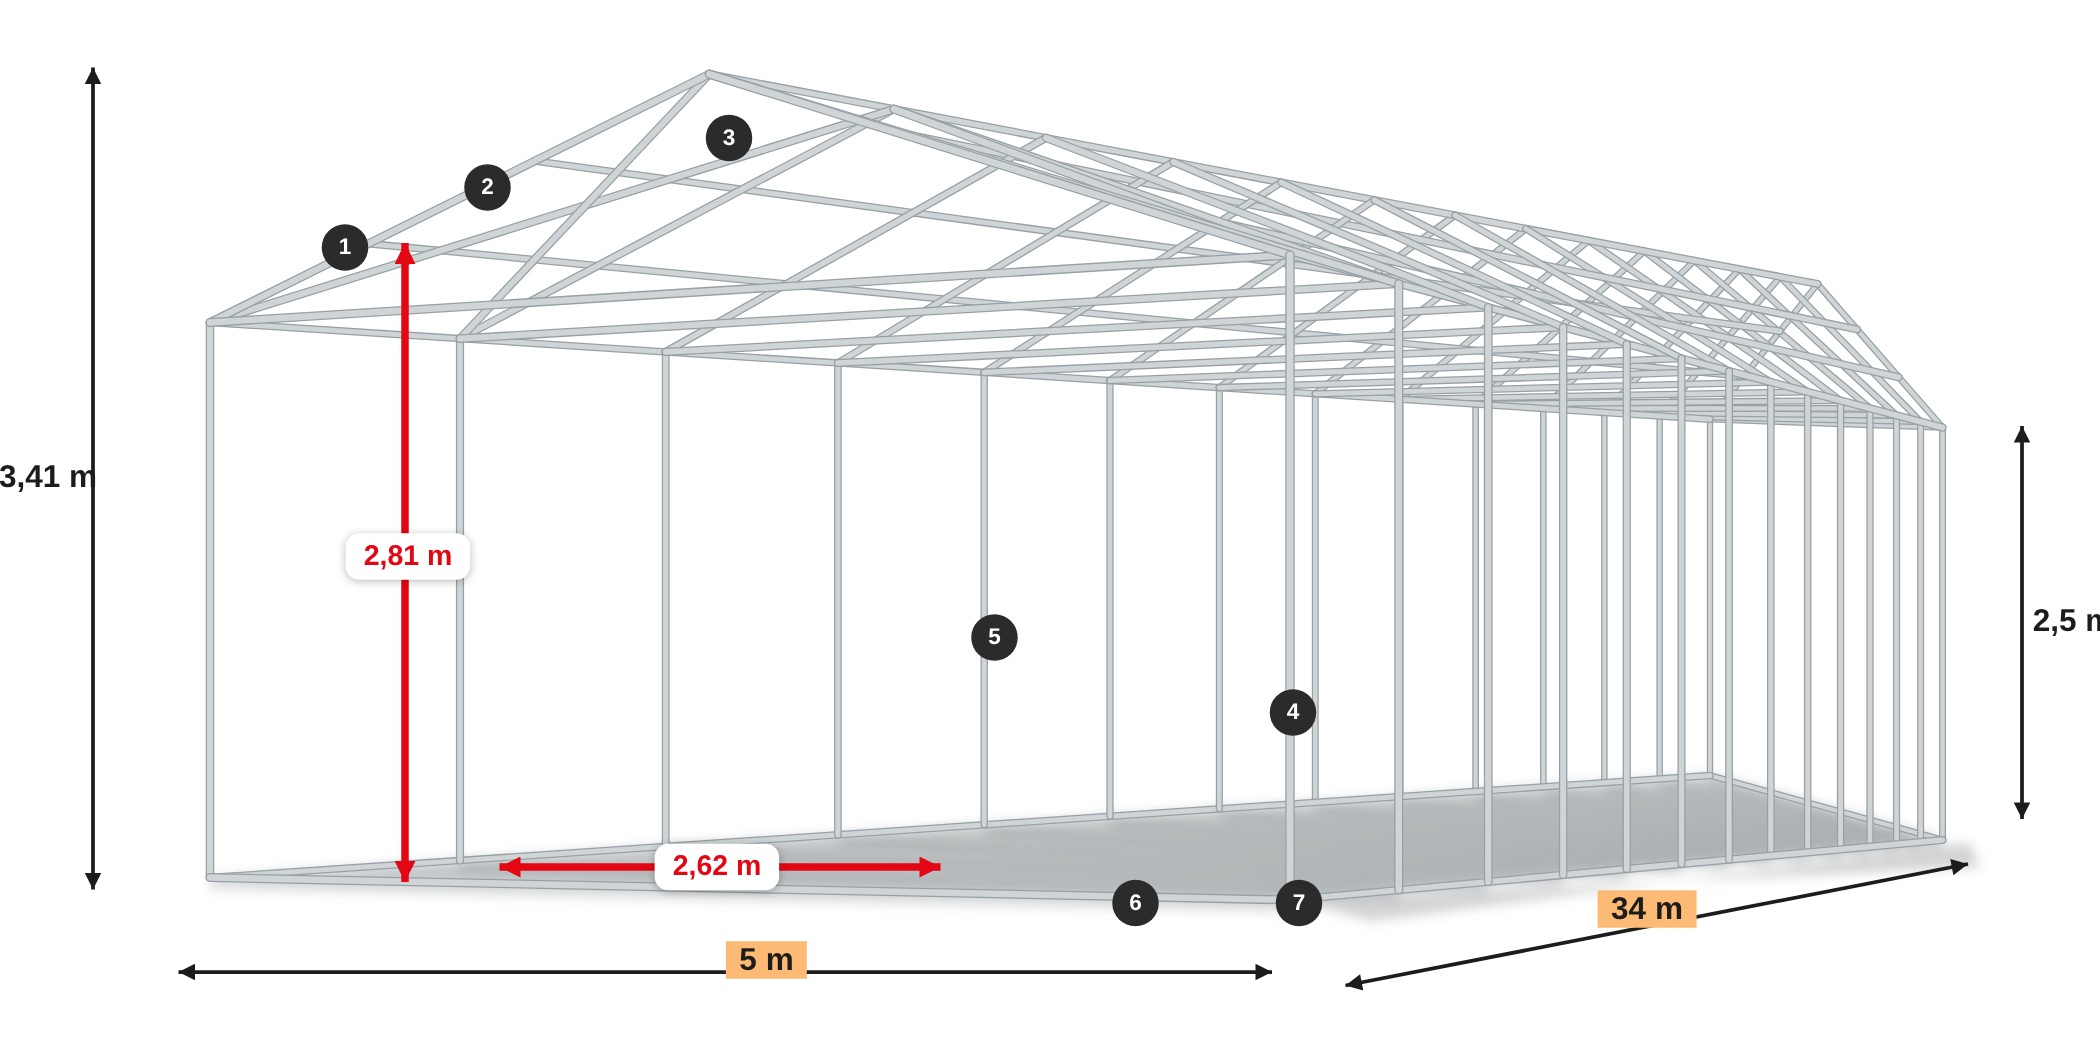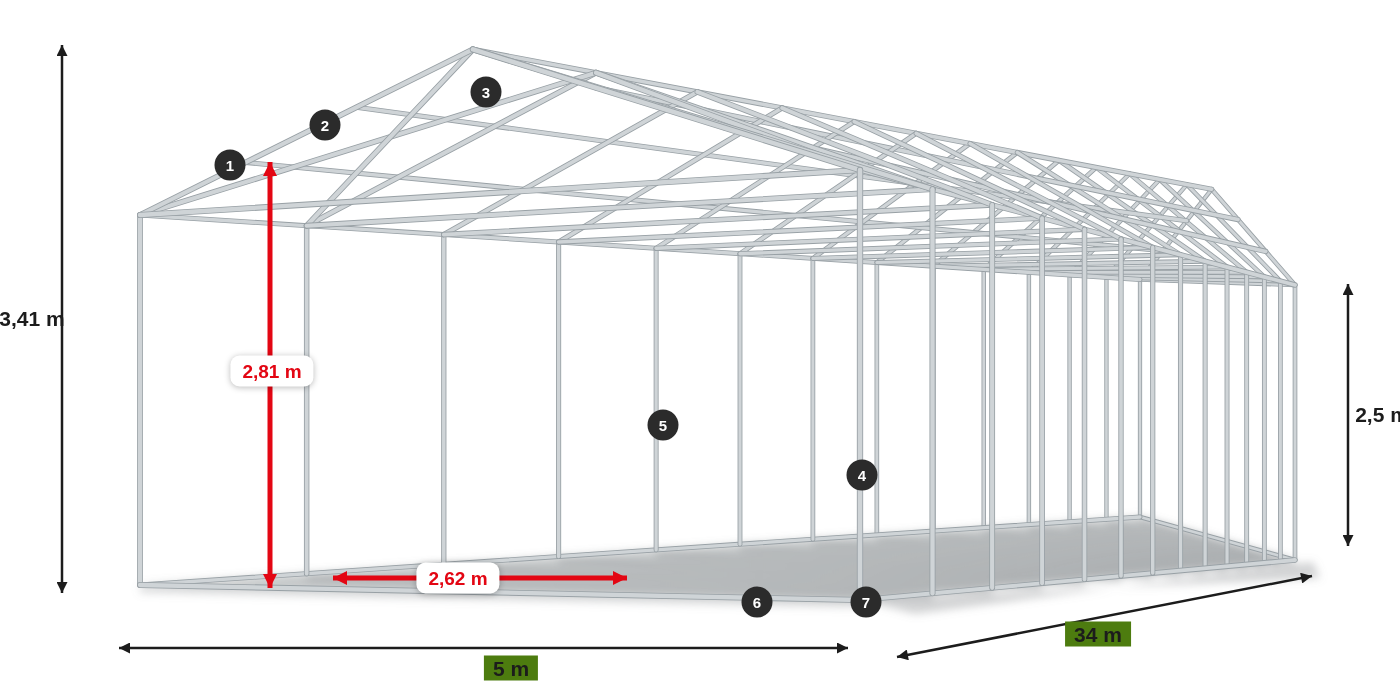"2,62 m" div.dim-label { left: 458px -> 478px }
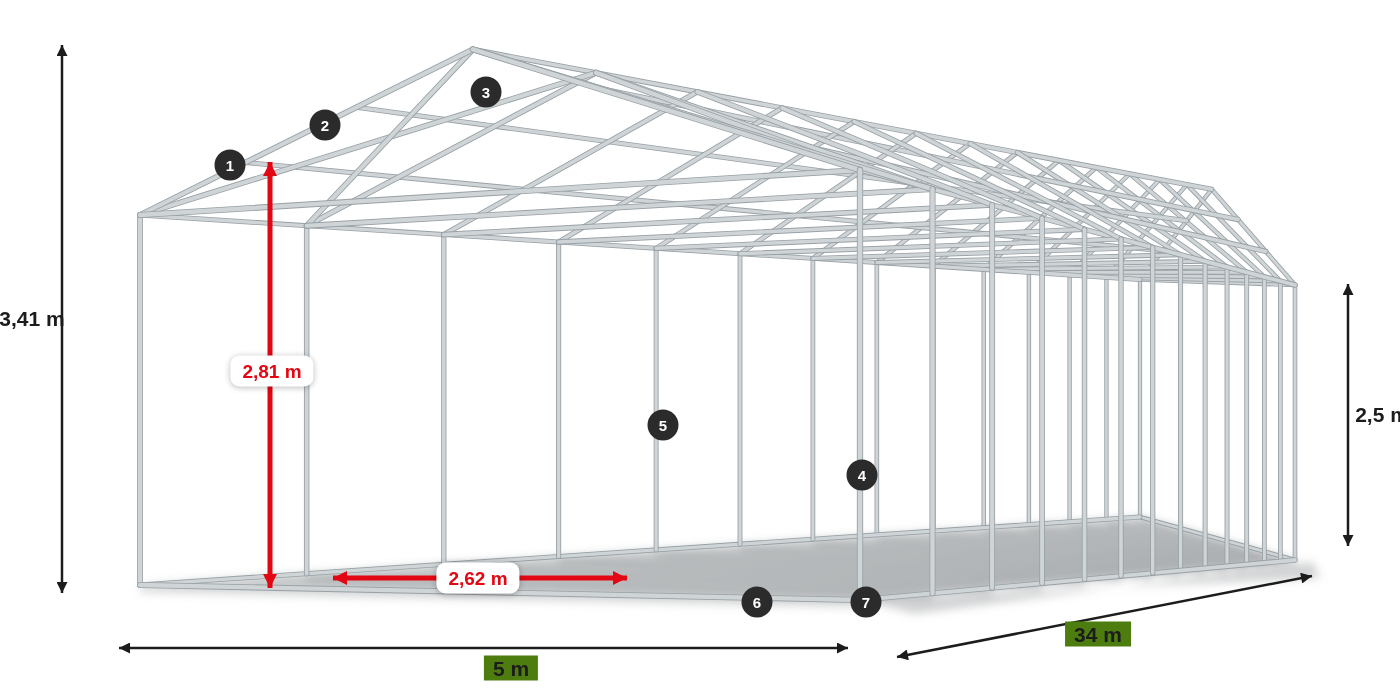"34 m" .dim-label.plain-bg { background: #4d7c0f -> #fdba74; margin-top: 28px -> none }
